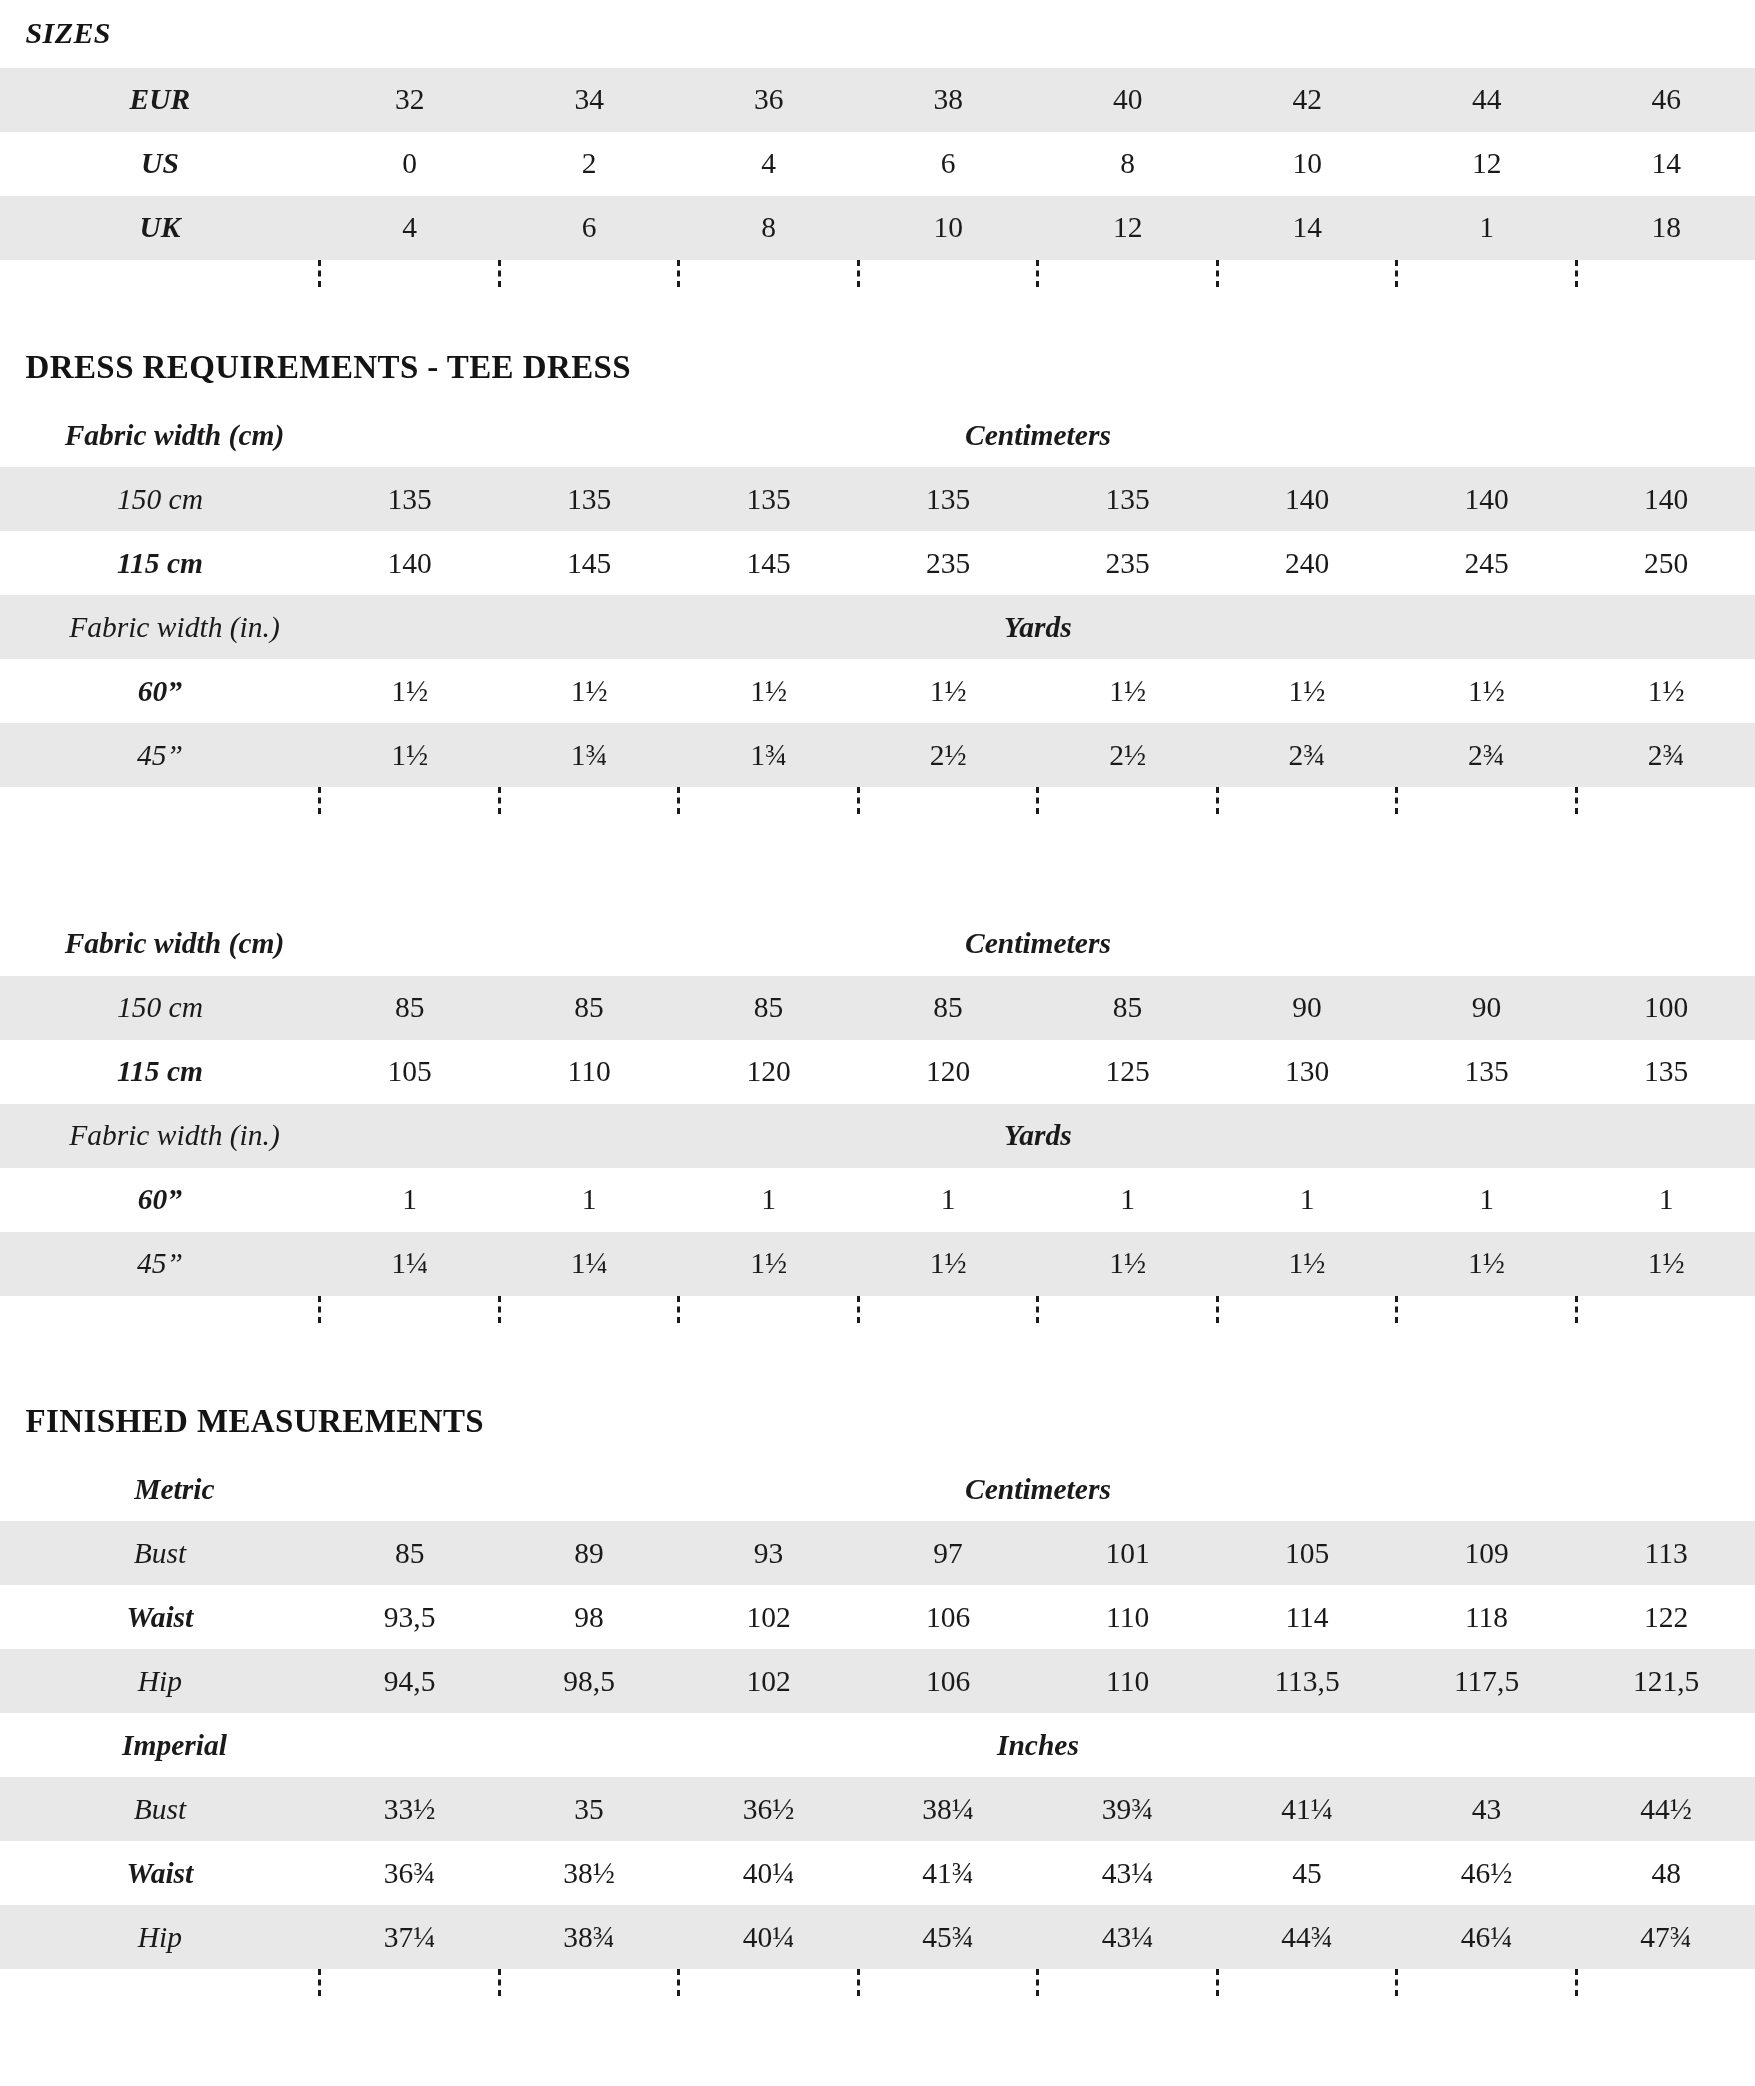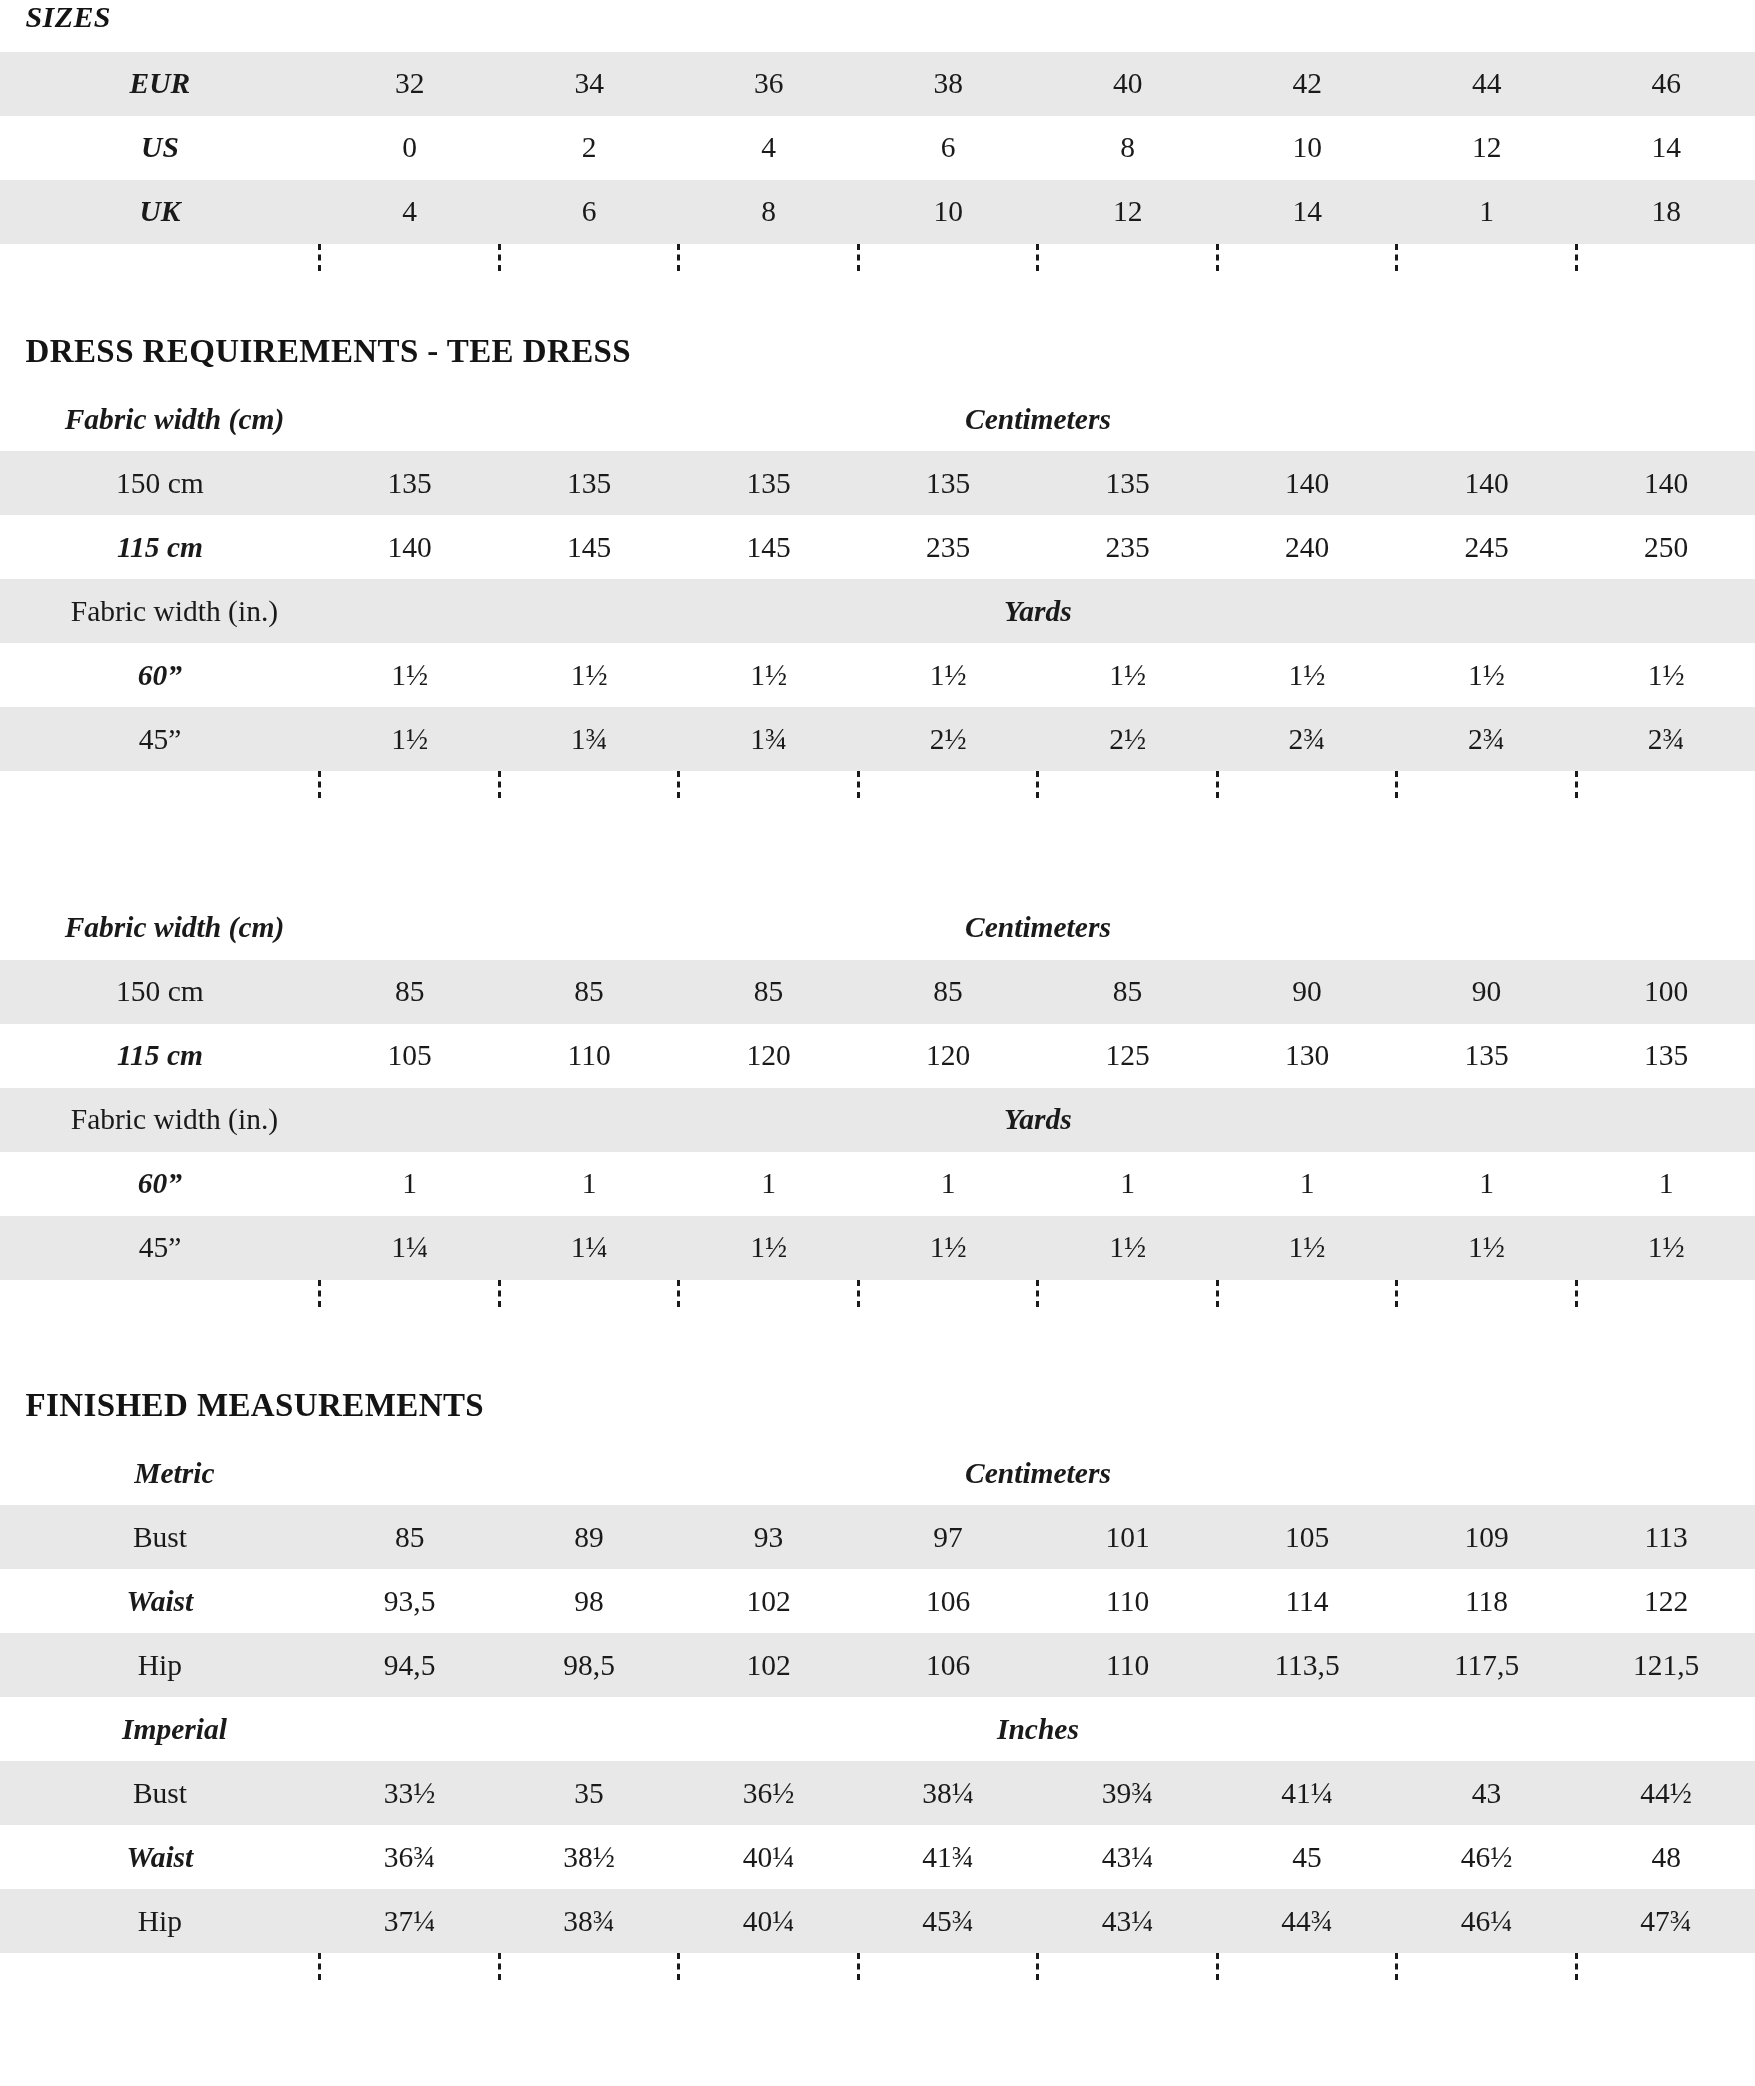"SIZES" .page { padding: 0 0 32px 0 -> 16px 0 32px 0 }
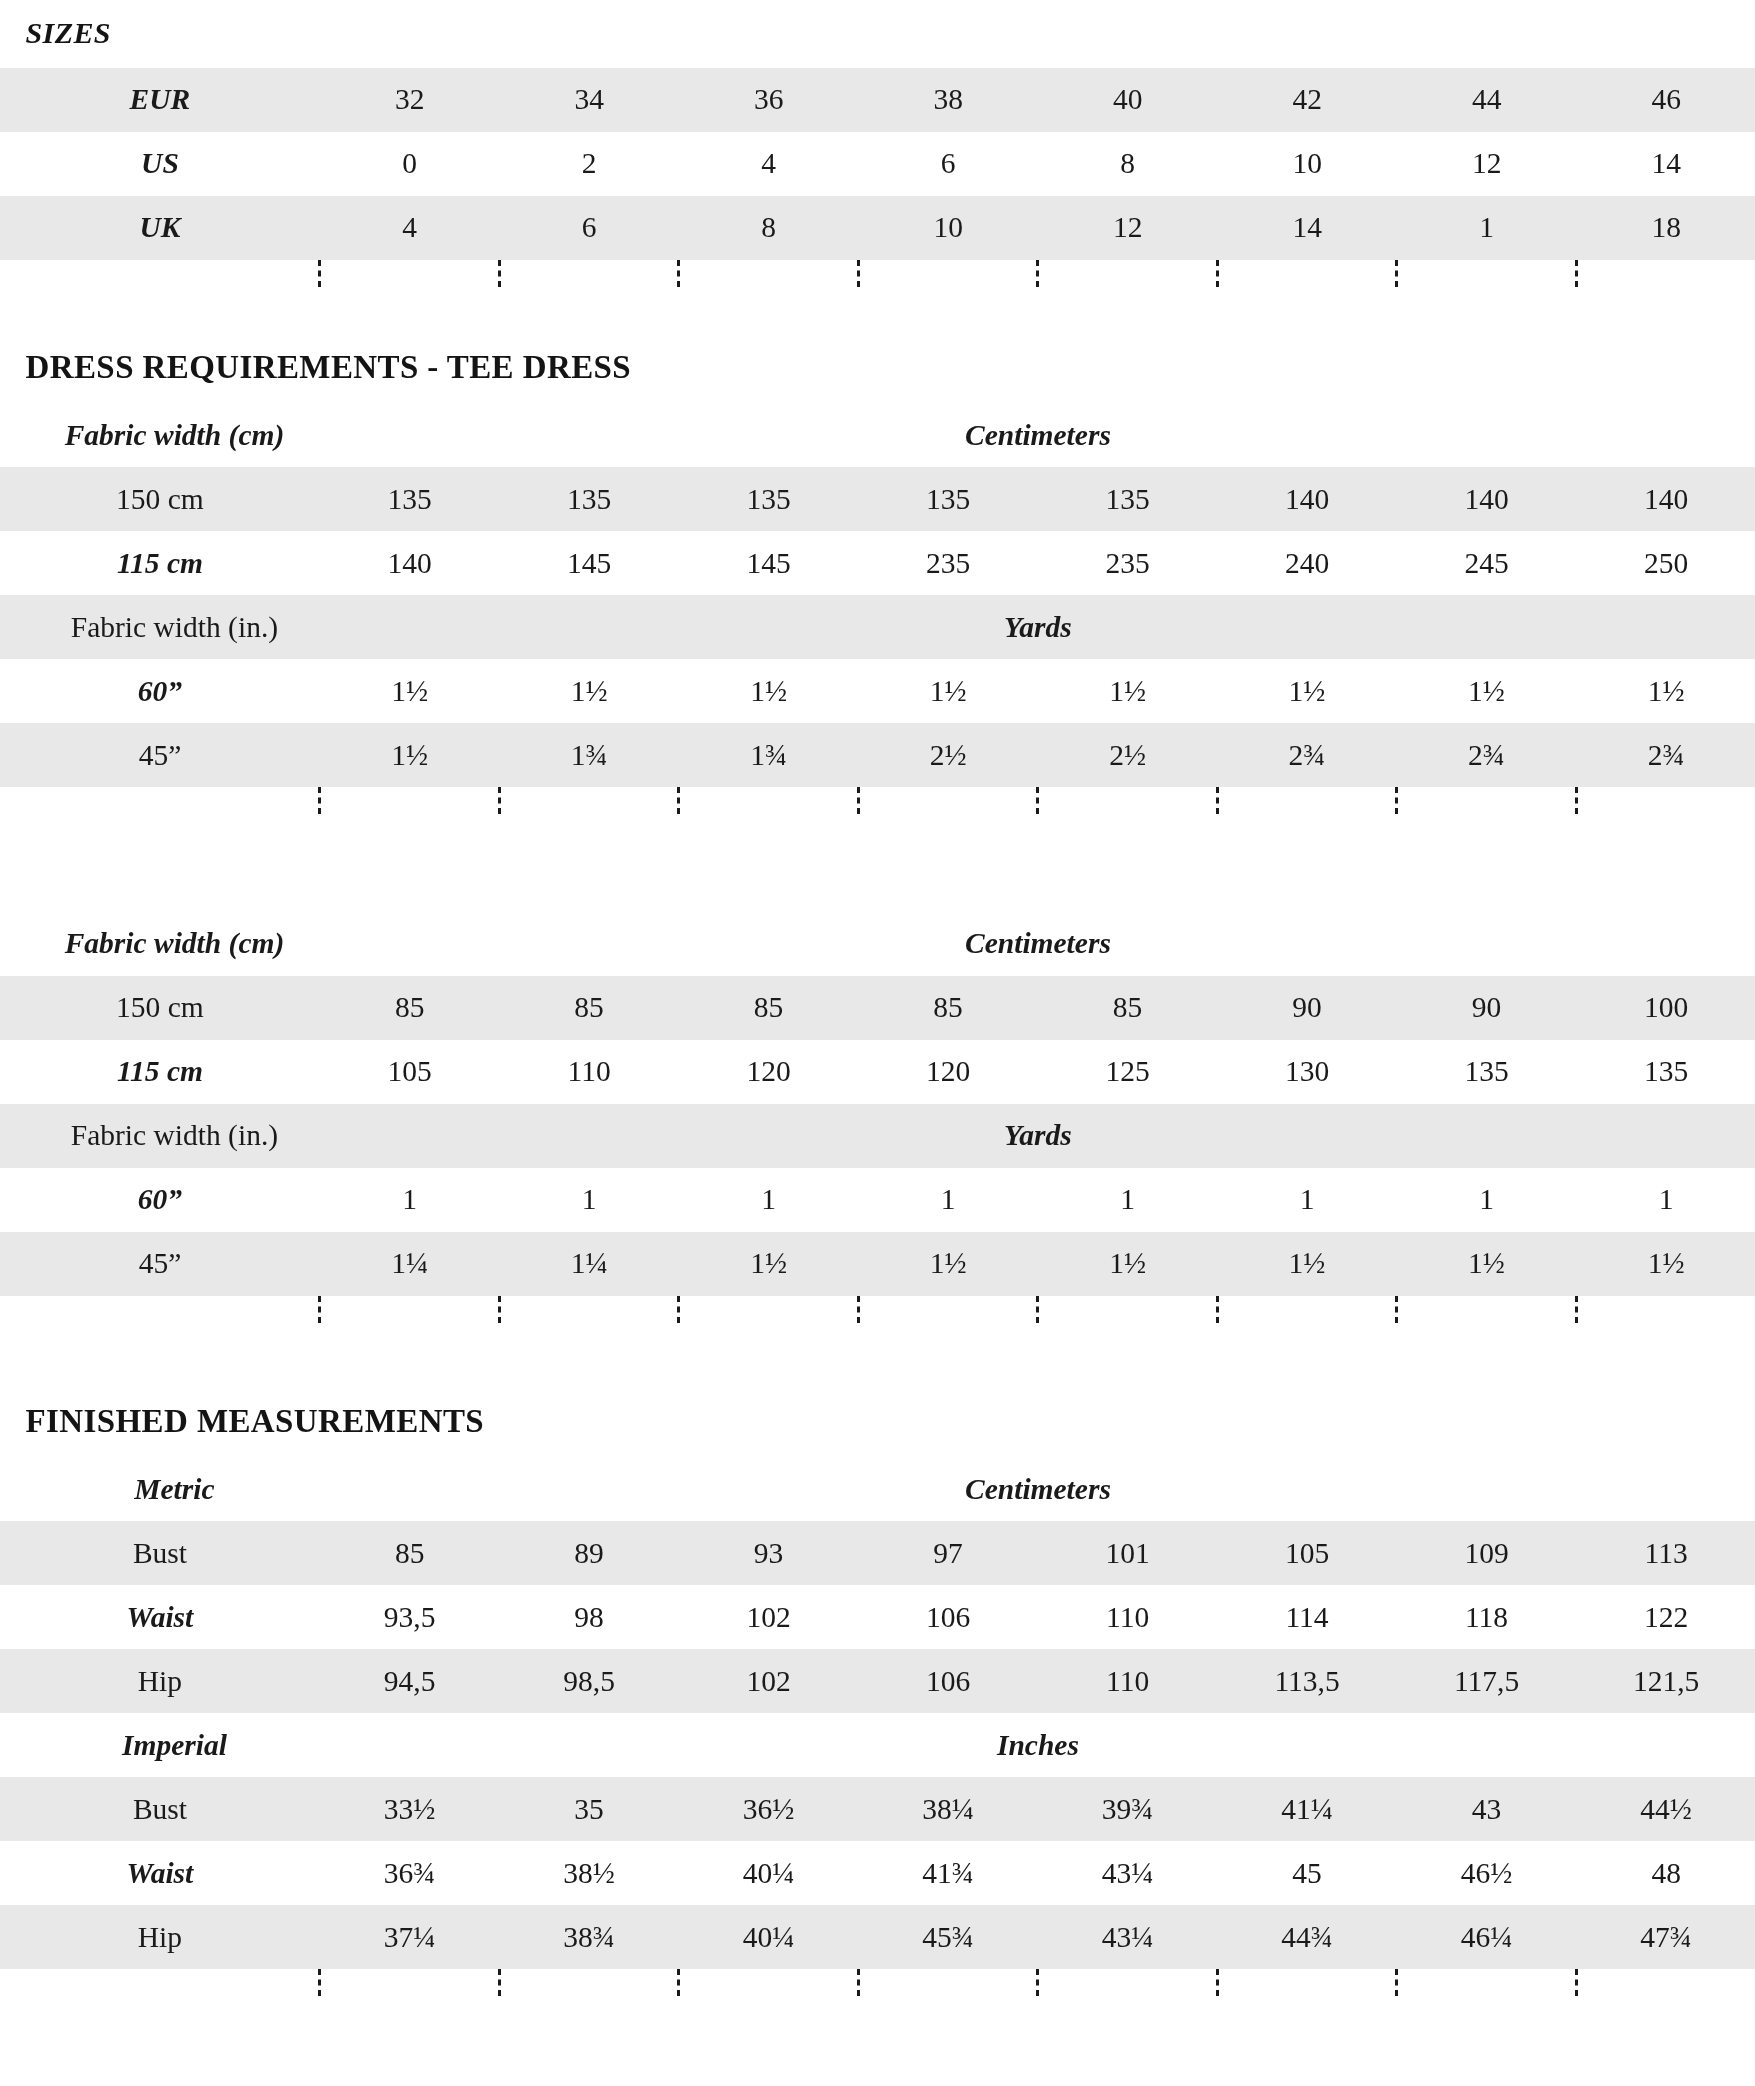"150 cm" td.label { font-style: none -> italic }
